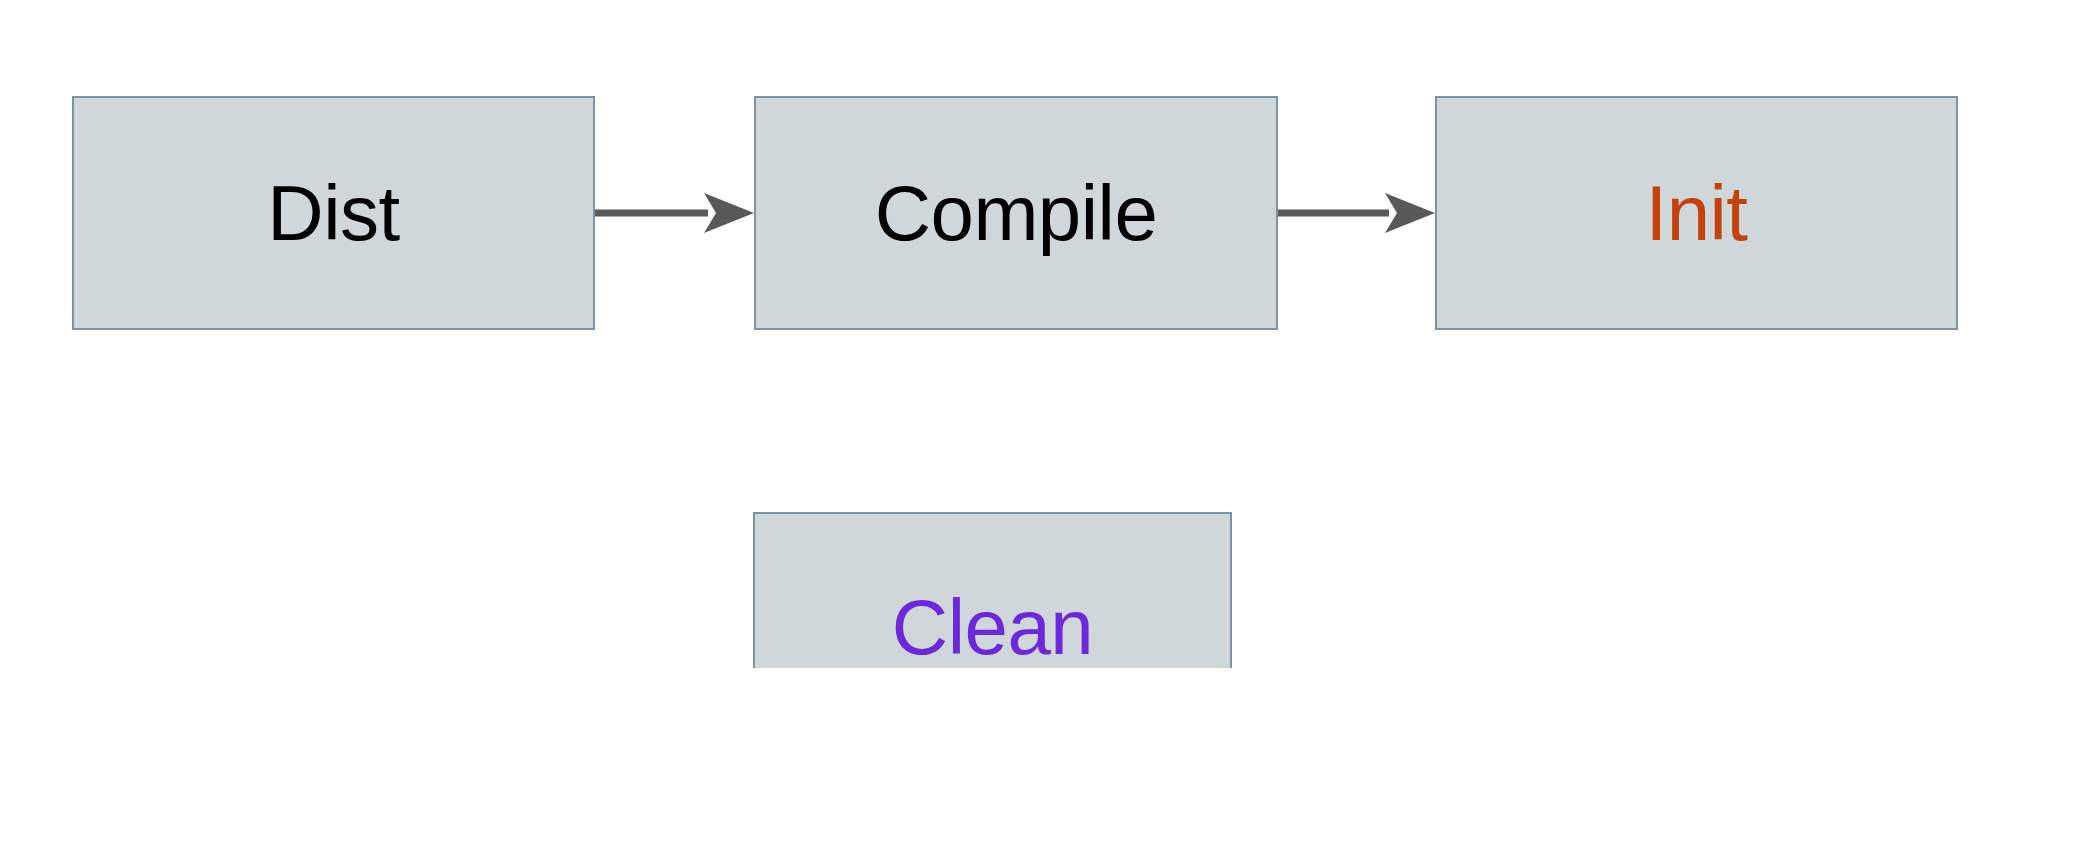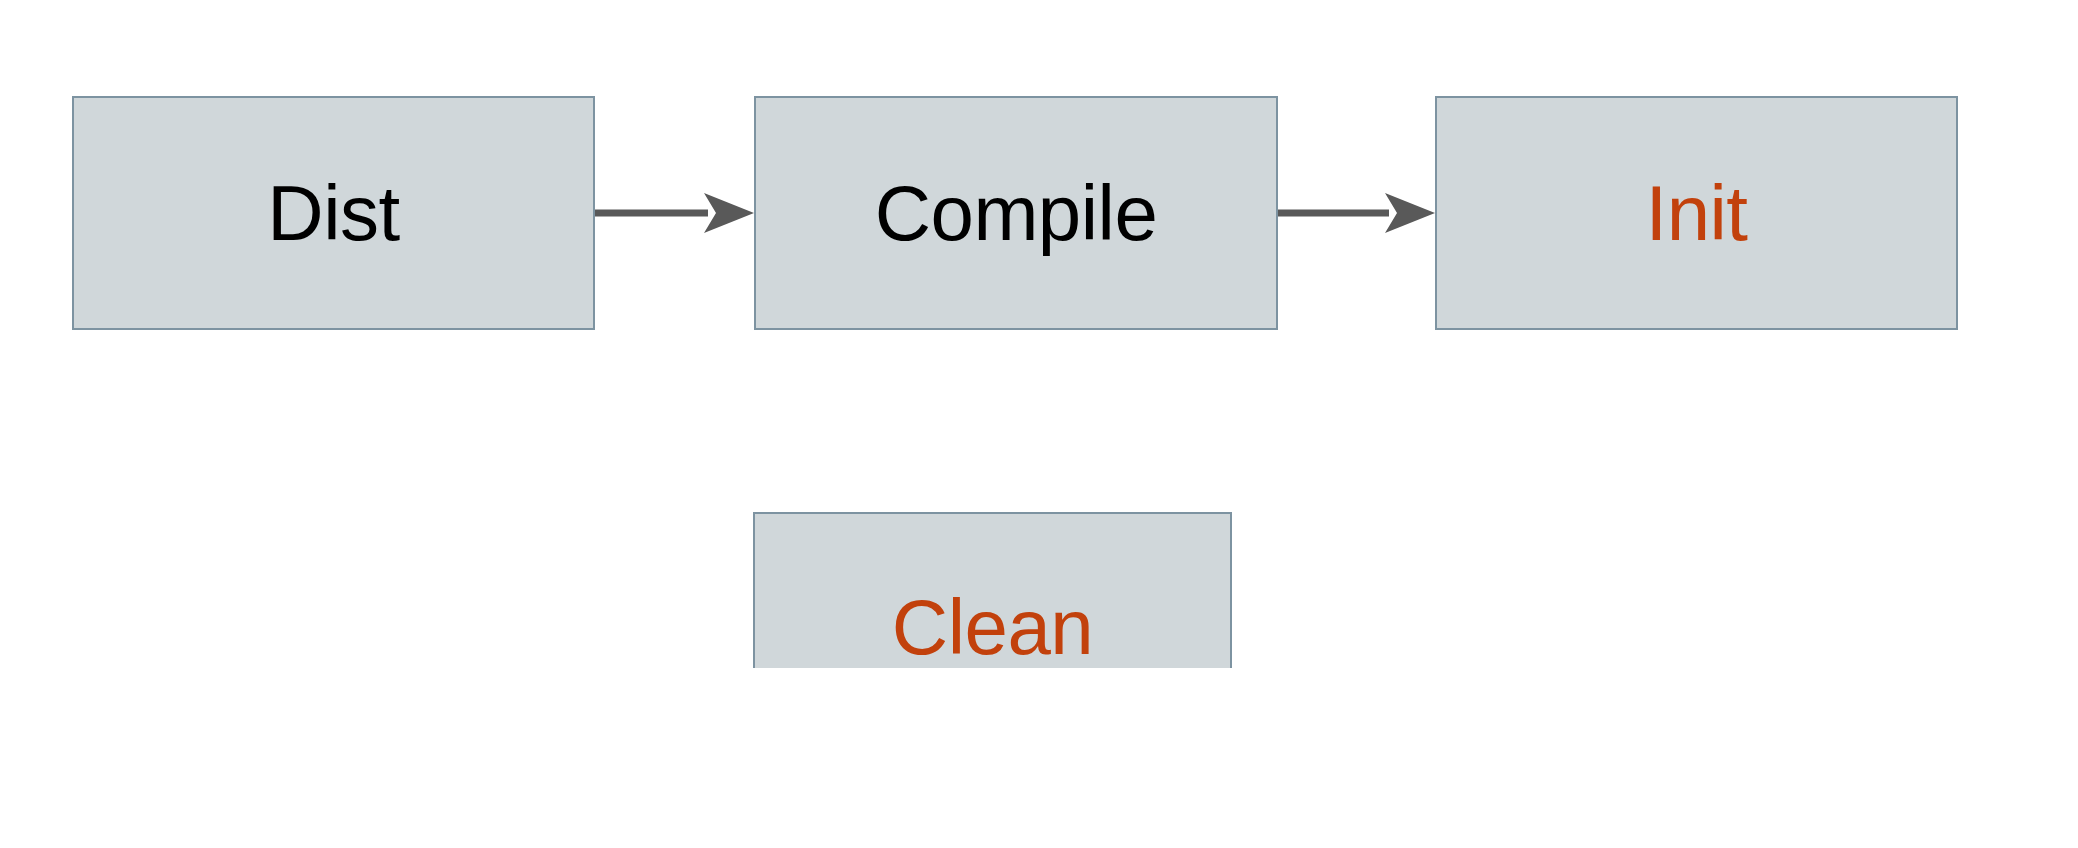"Clean" span.node-label { color: #c2410c -> #6d28d9 }
